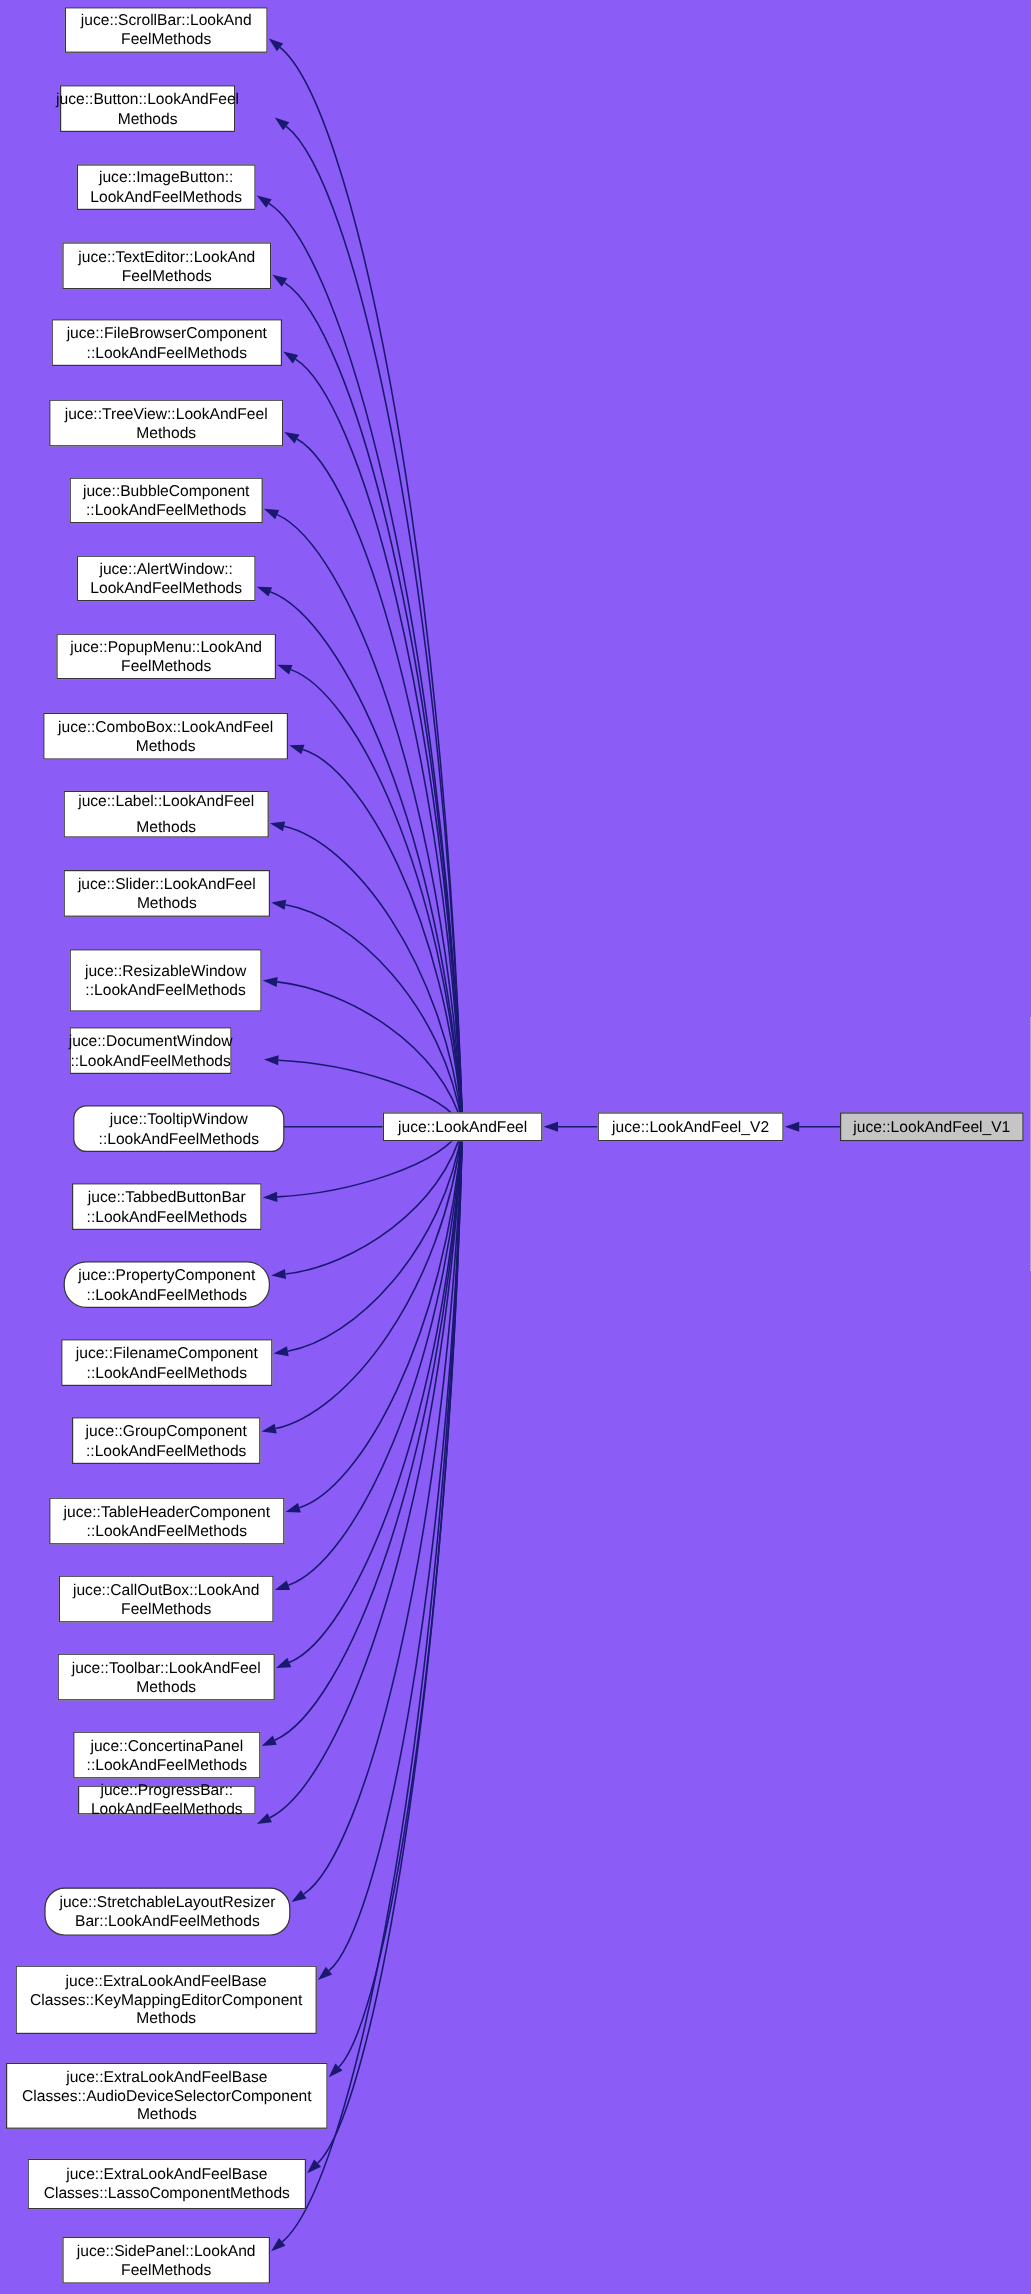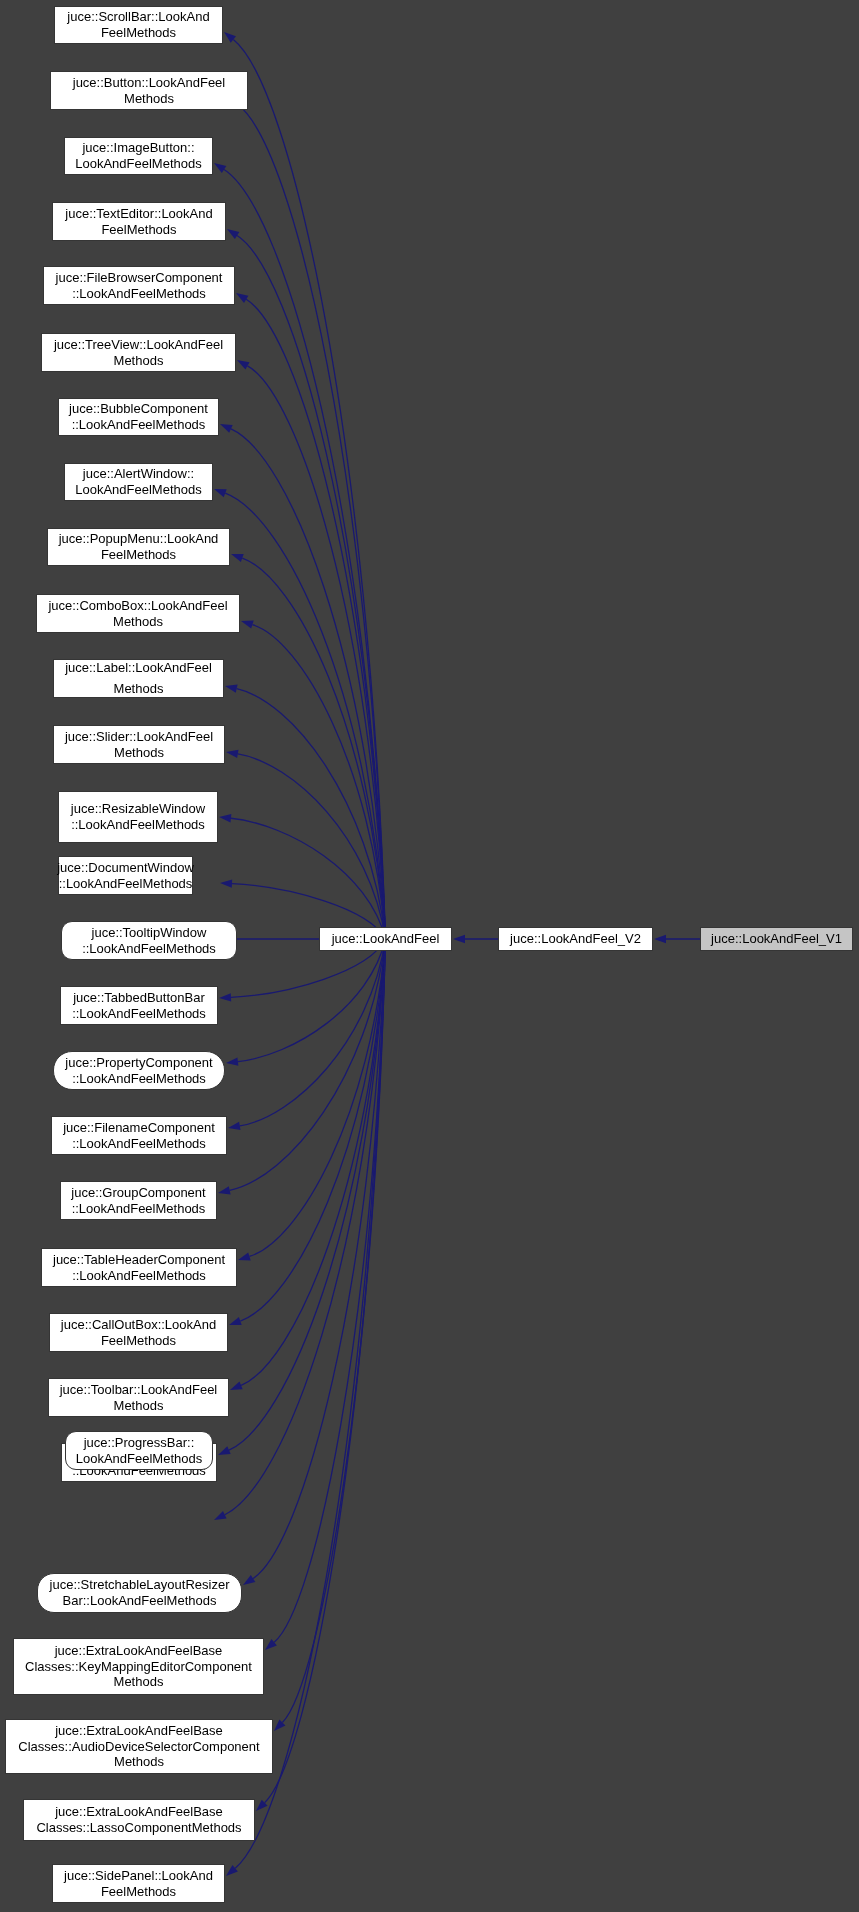"juce::ScrollBar::LookAnd" #stage { background: #404040 -> #8b5cf6 }
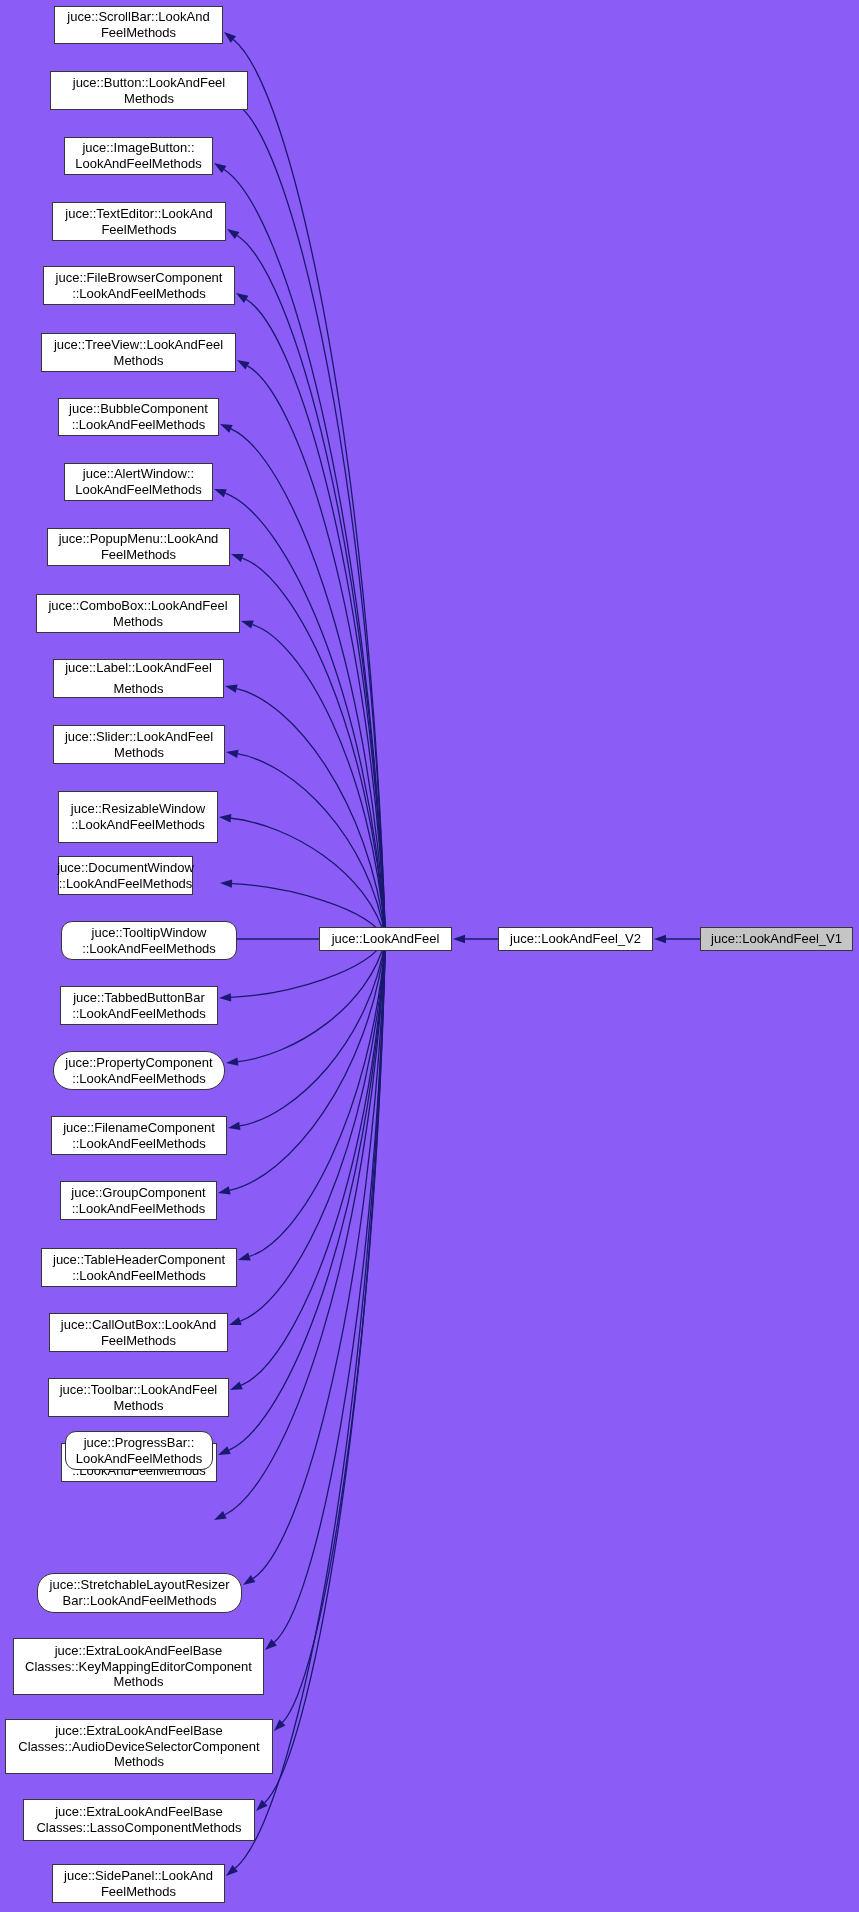"juce::Button::LookAndFeel" div.node { width: 198px -> 146px }
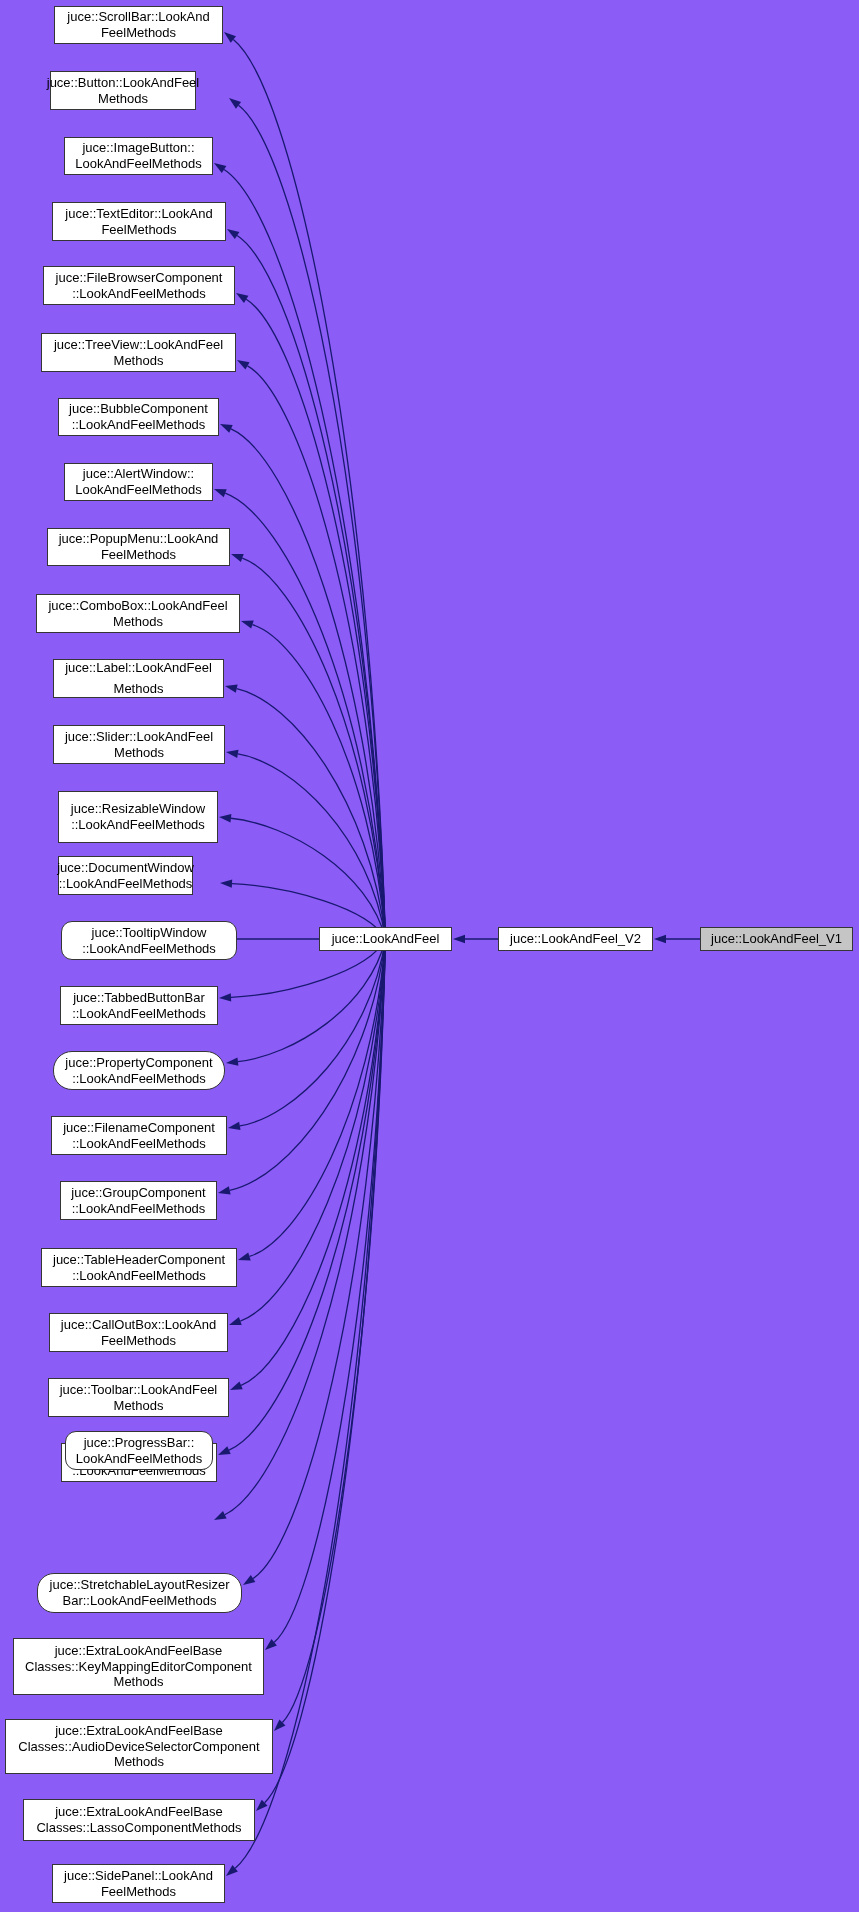"juce::ProgressBar::" div.node { border-radius: 11px -> none; height: 39px -> 24px; top: 1431px -> 1488px }
